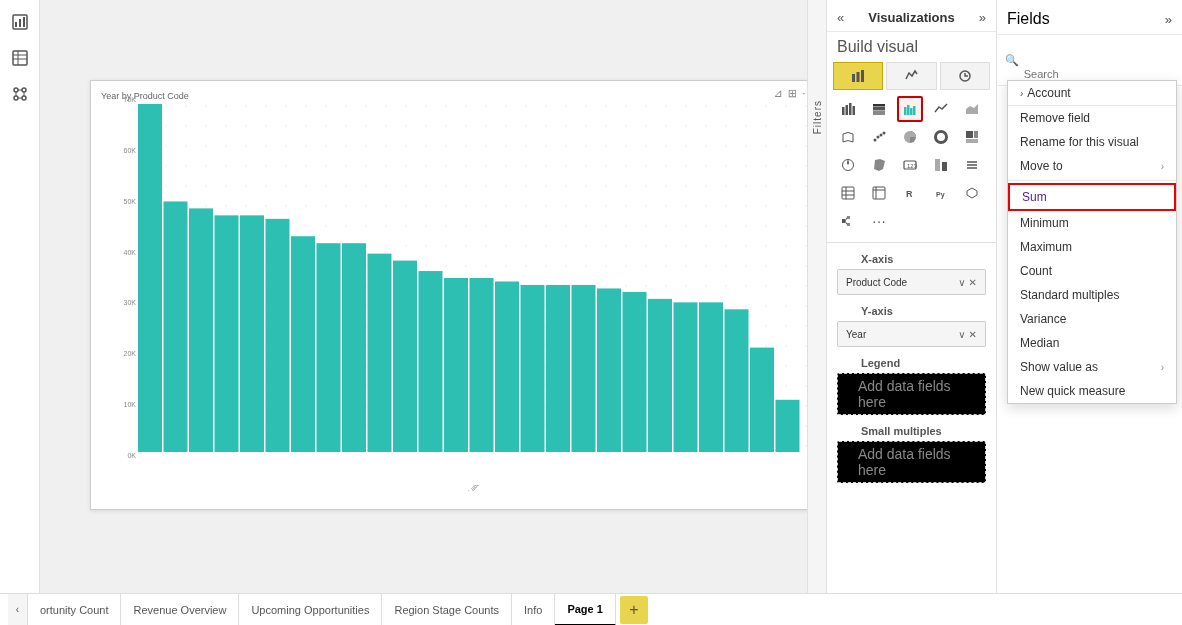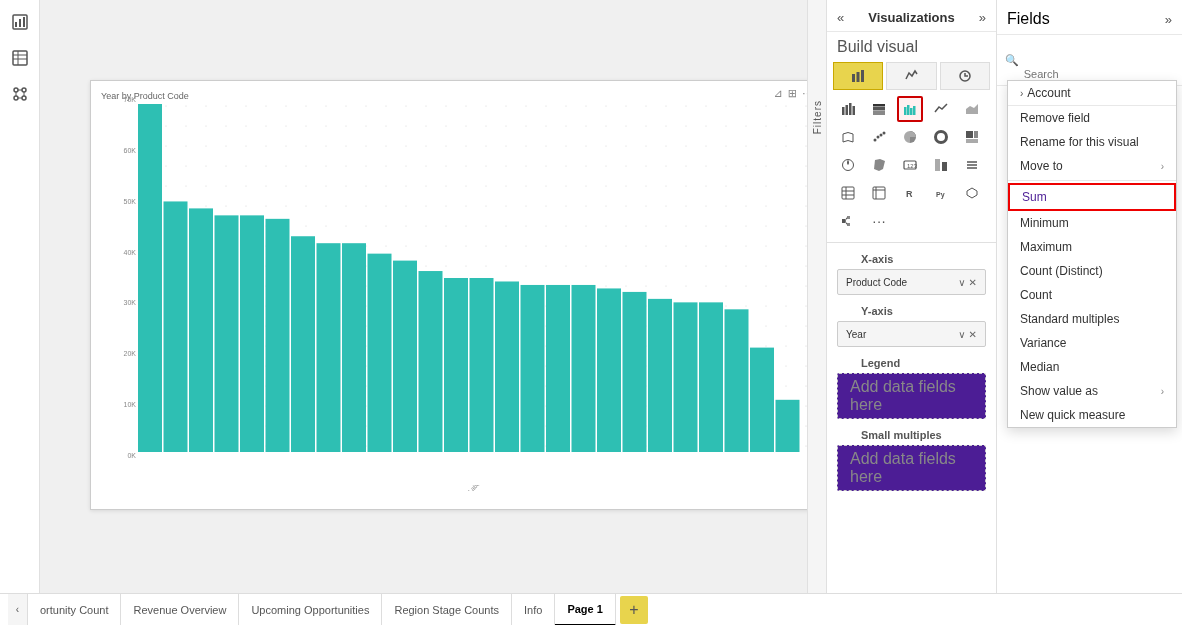"Count (Distinct)" div.context-menu-item { html: <div> <span>Count (Distinct)</span> </div> -> none }
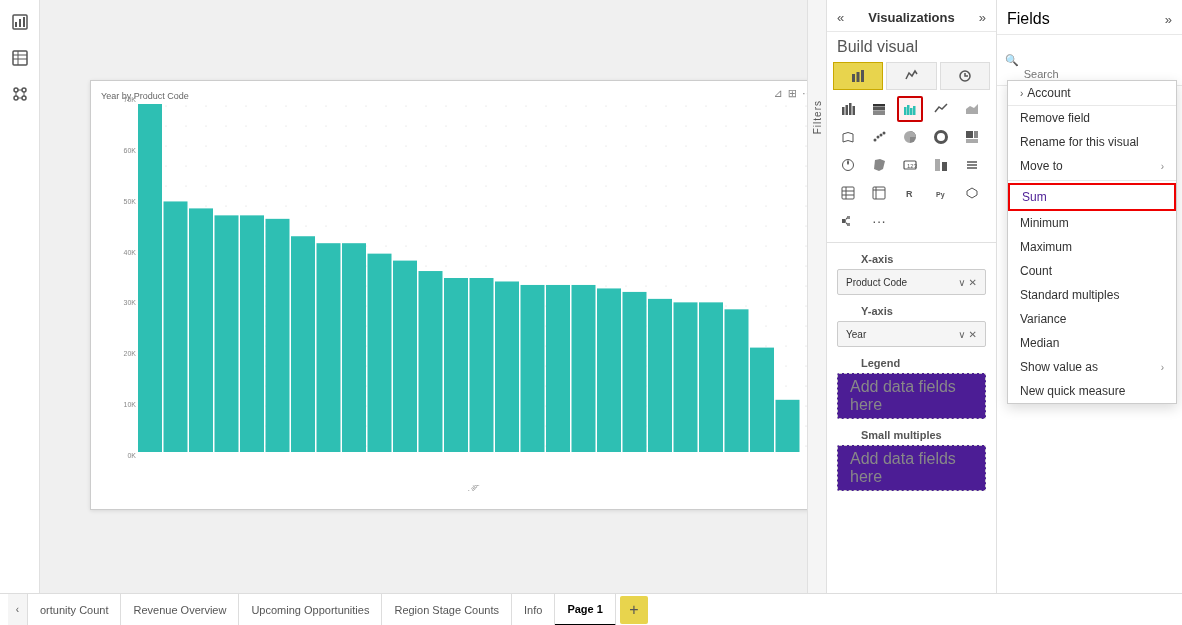"Add data fields here" .viz-field-box { background: #4c1d95 -> #000000; font-size: 16px -> 14px; padding: 4px 12px -> 4px 20px }
